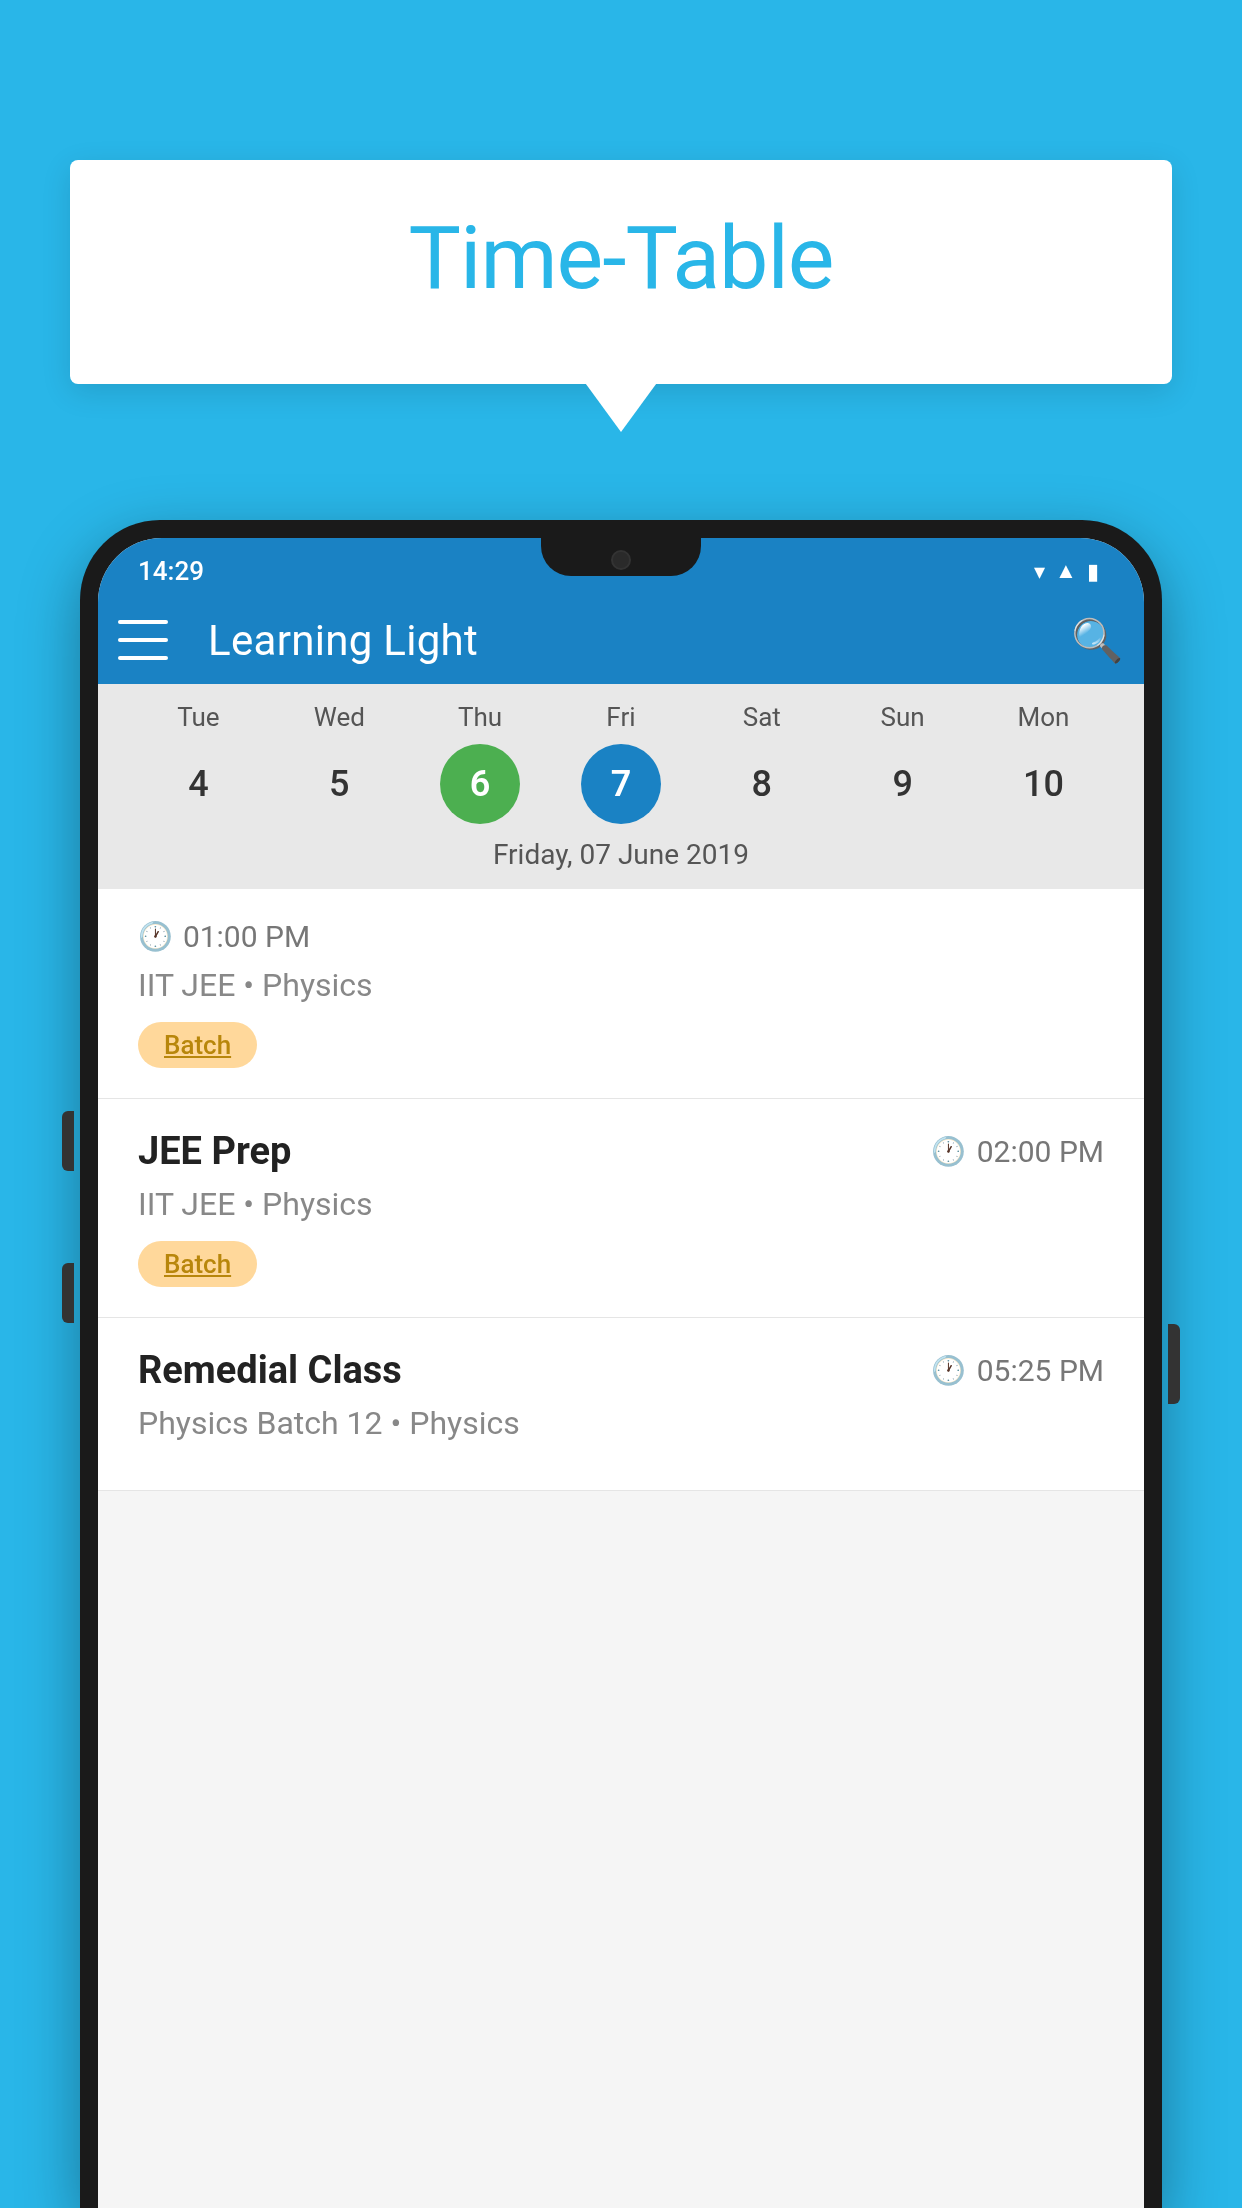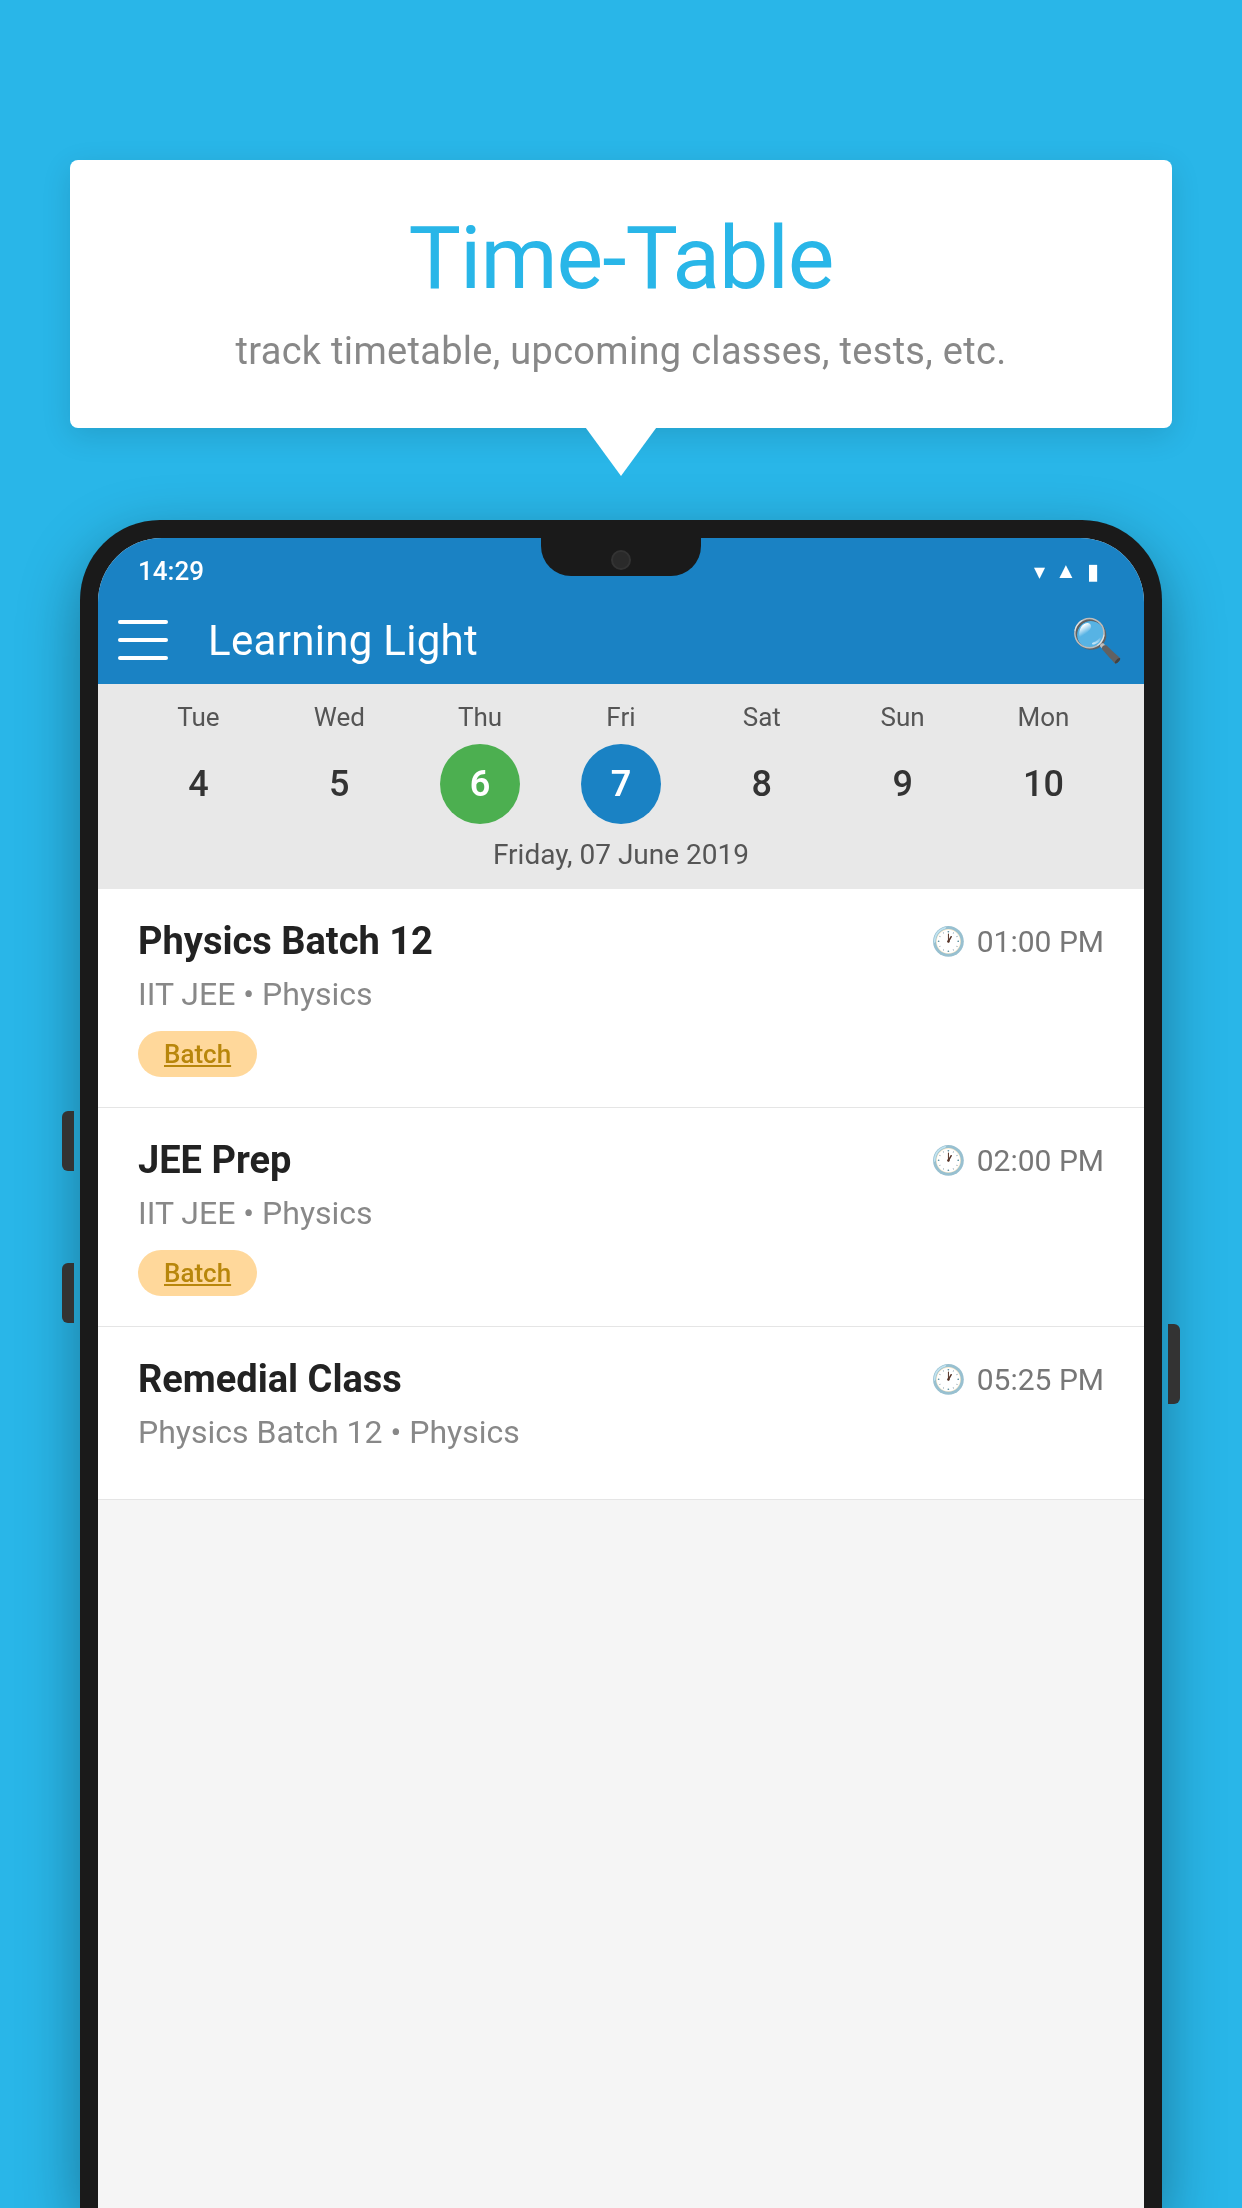"track timetable, upcoming classes," div.bubble-subtitle { html: <div>track timetable, upcoming classes, tests, etc.</div> -> none }
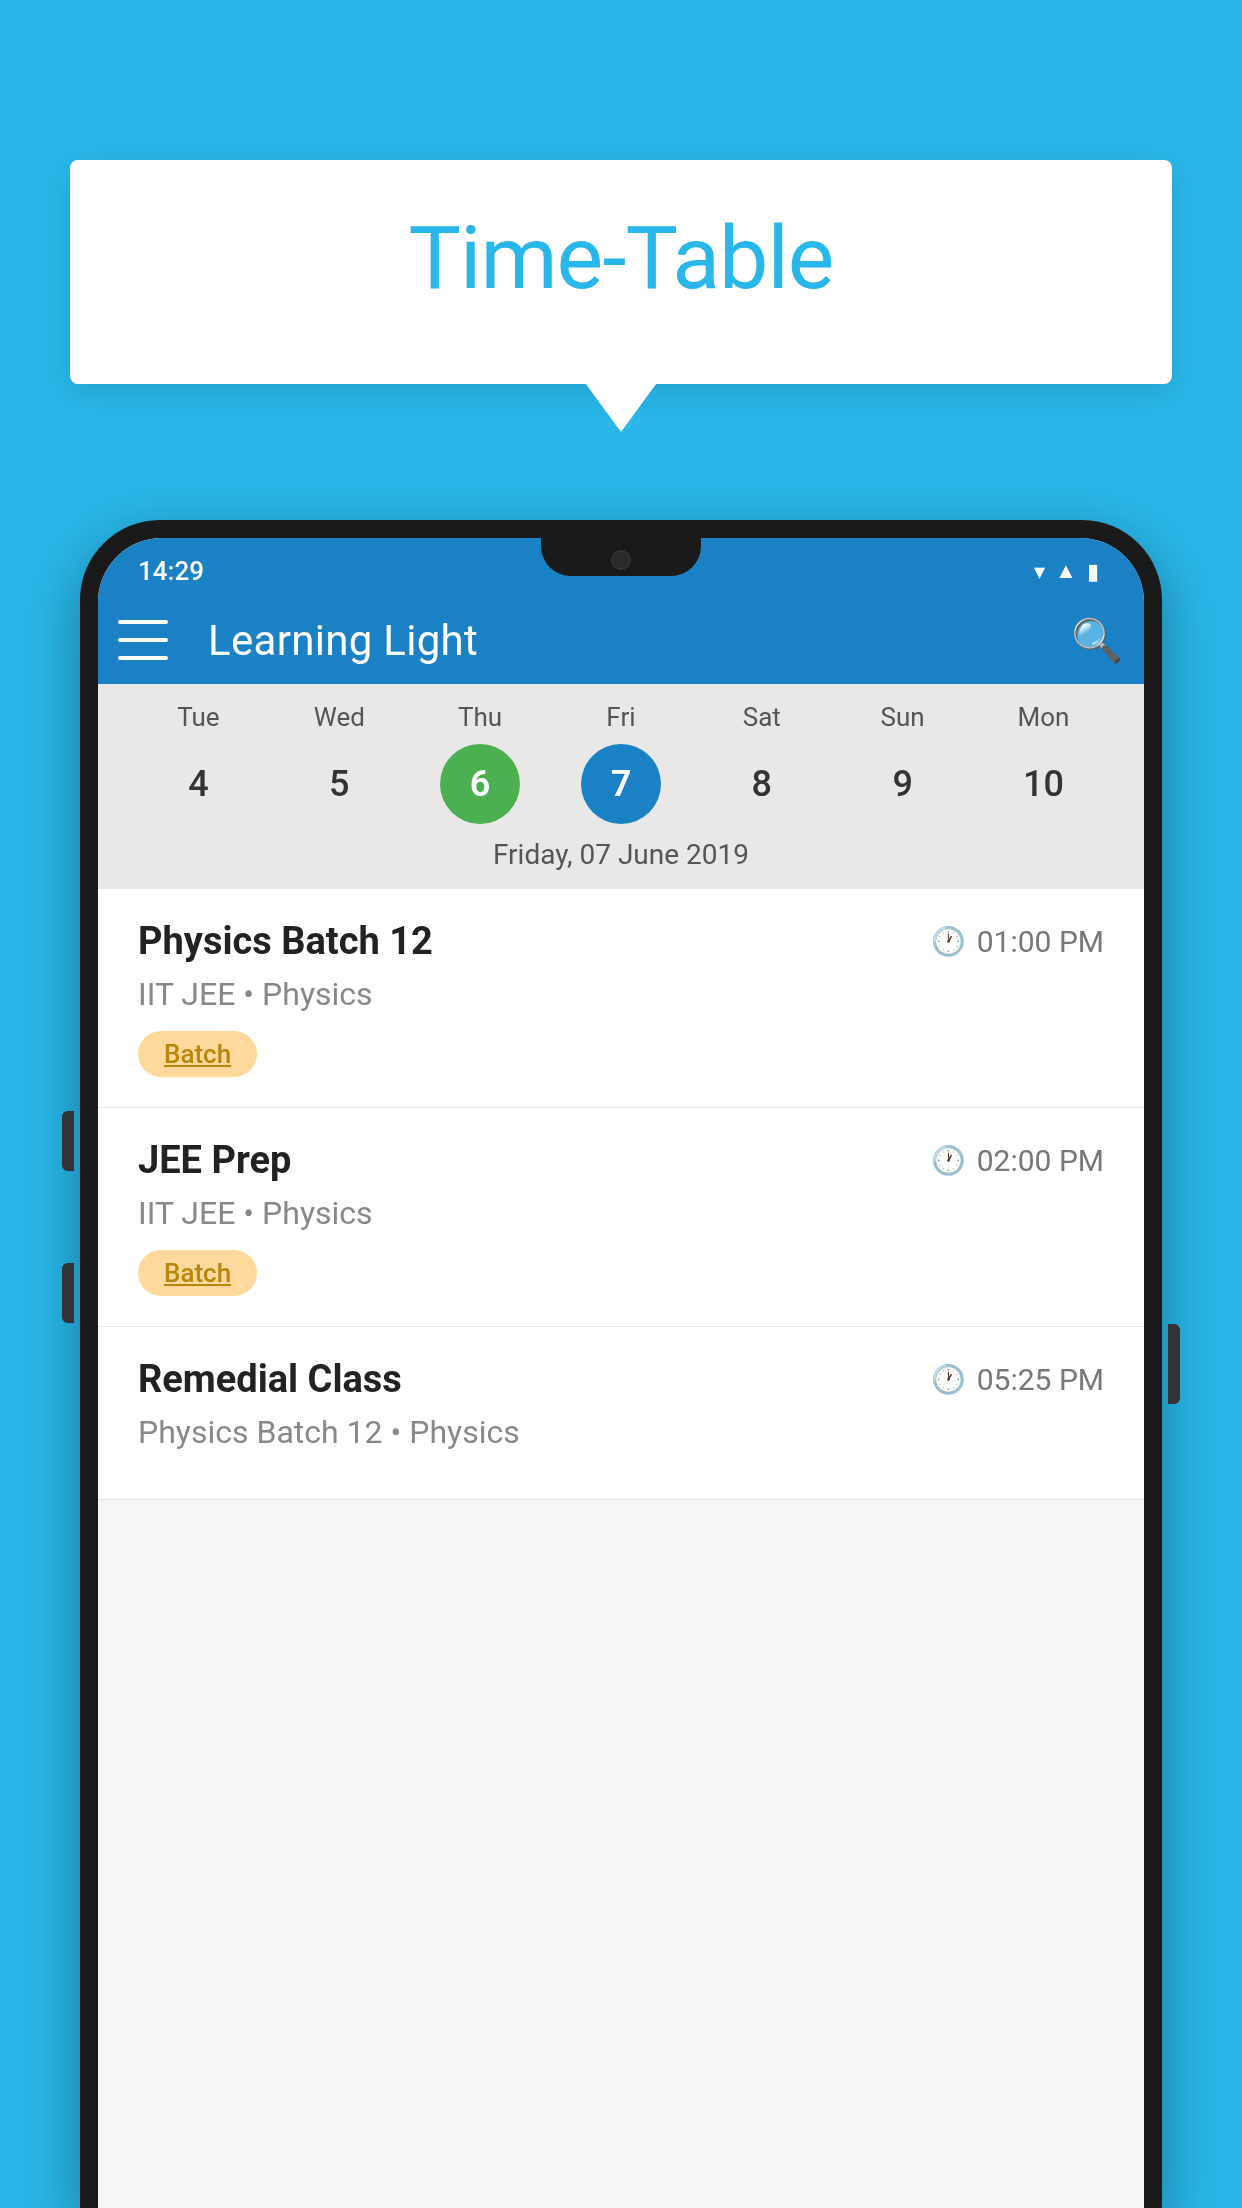"Physics Batch 12" span.schedule-title { html: <span>Physics Batch 12</span> -> none }
